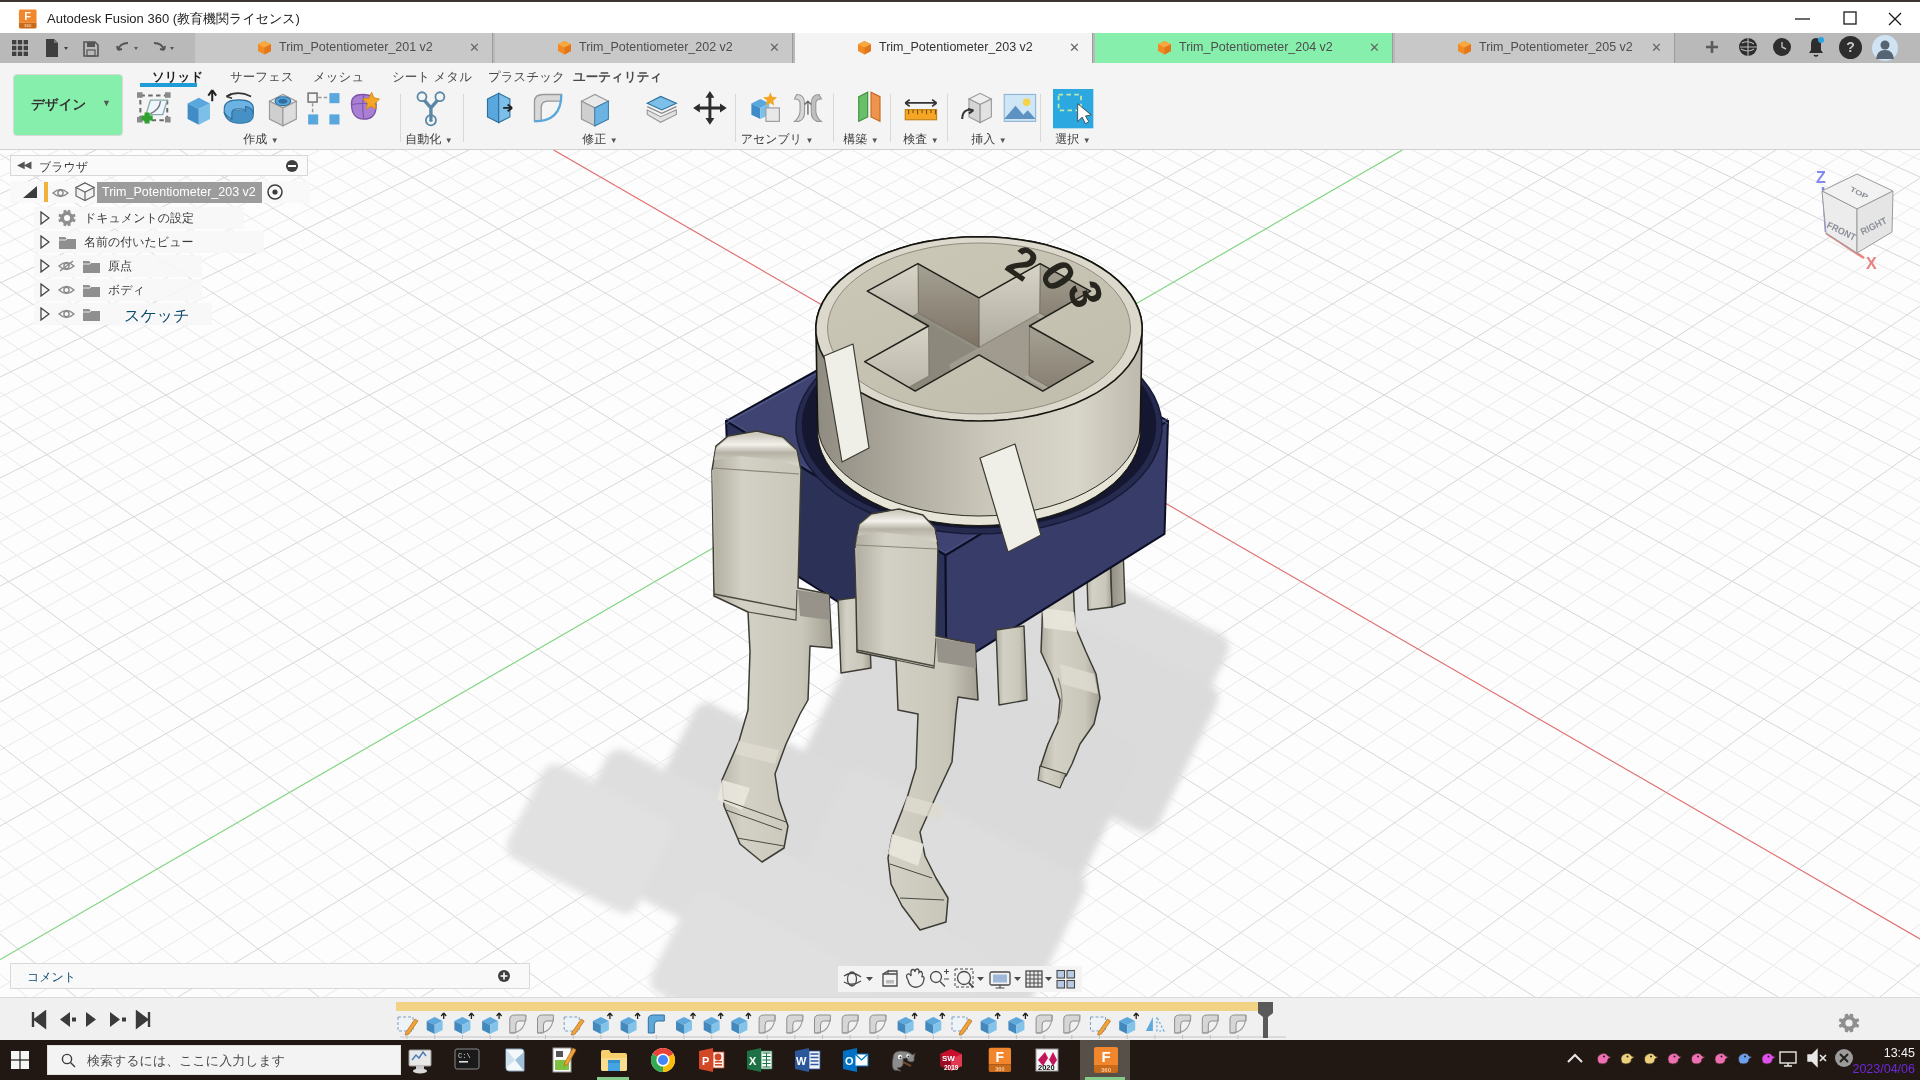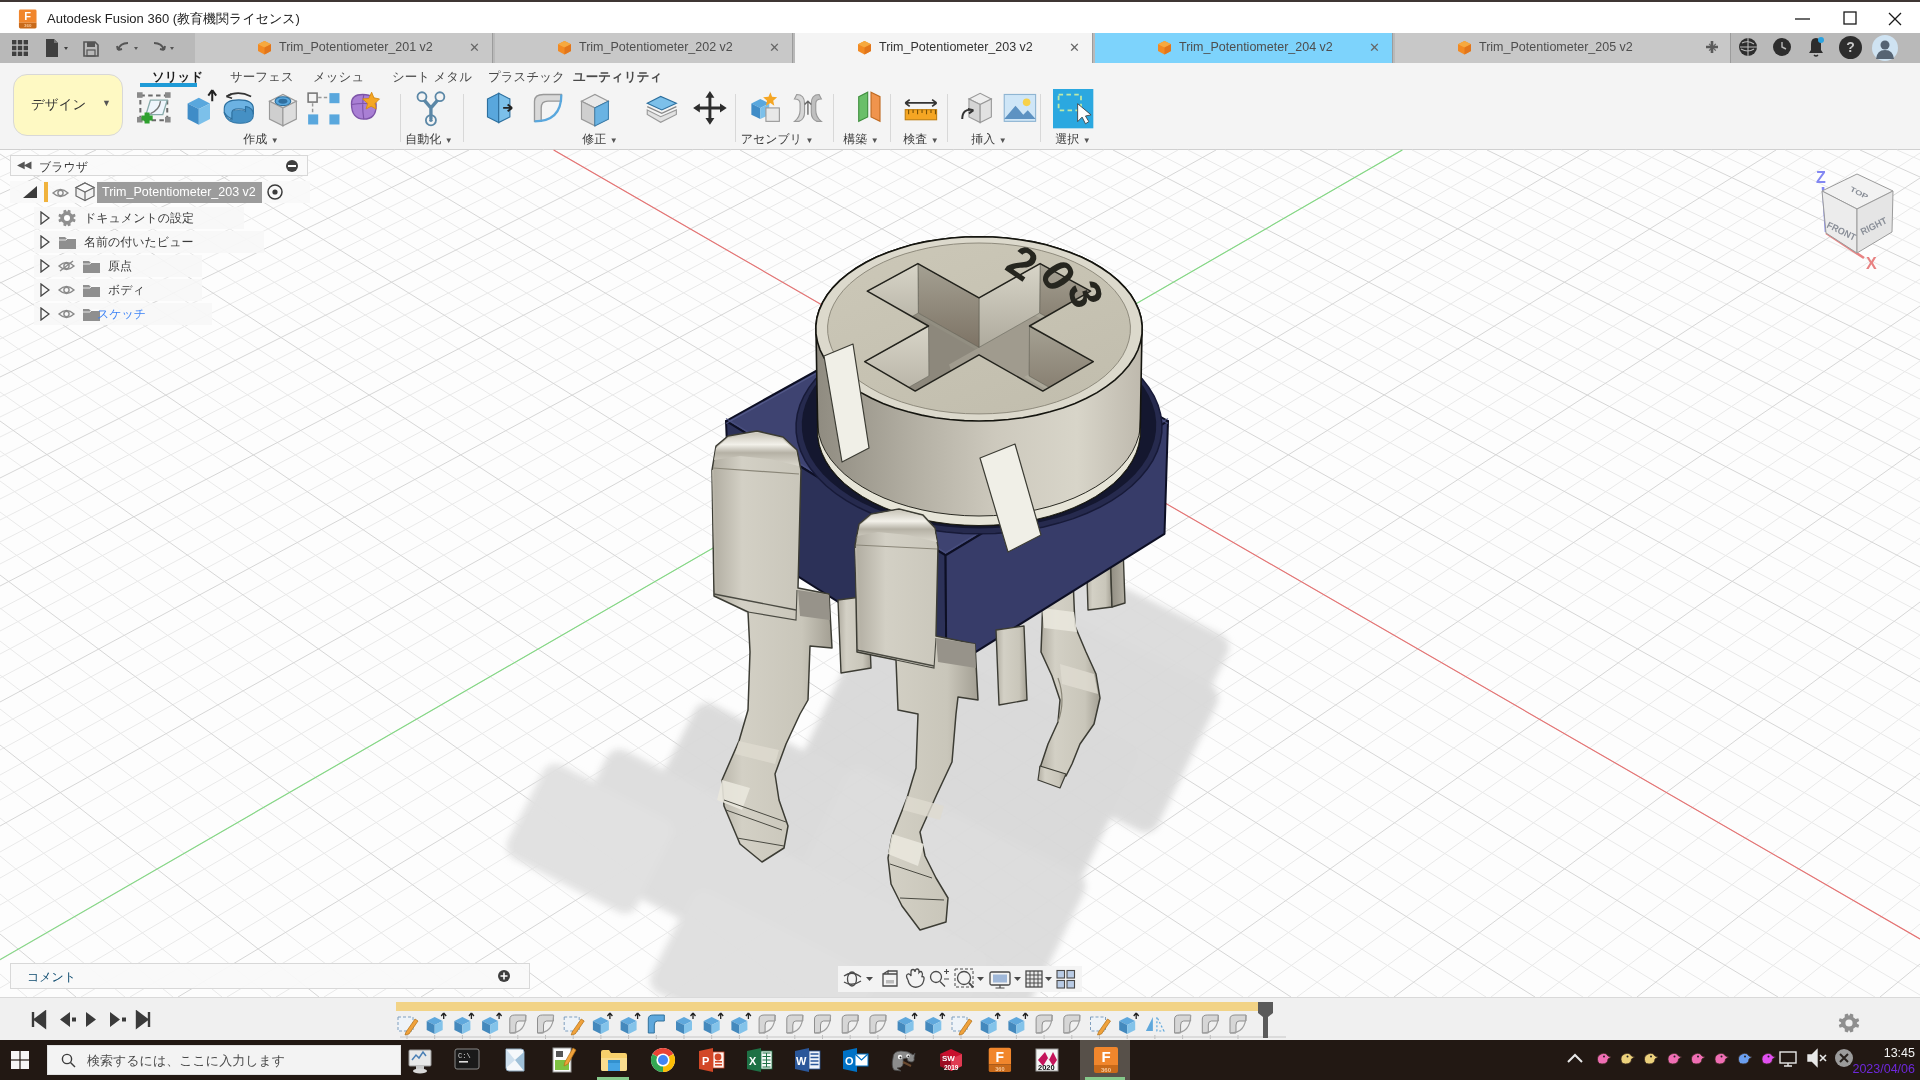"Trim_Potentiometer_204 v2" div { background: #7dd3fc -> #86efac }
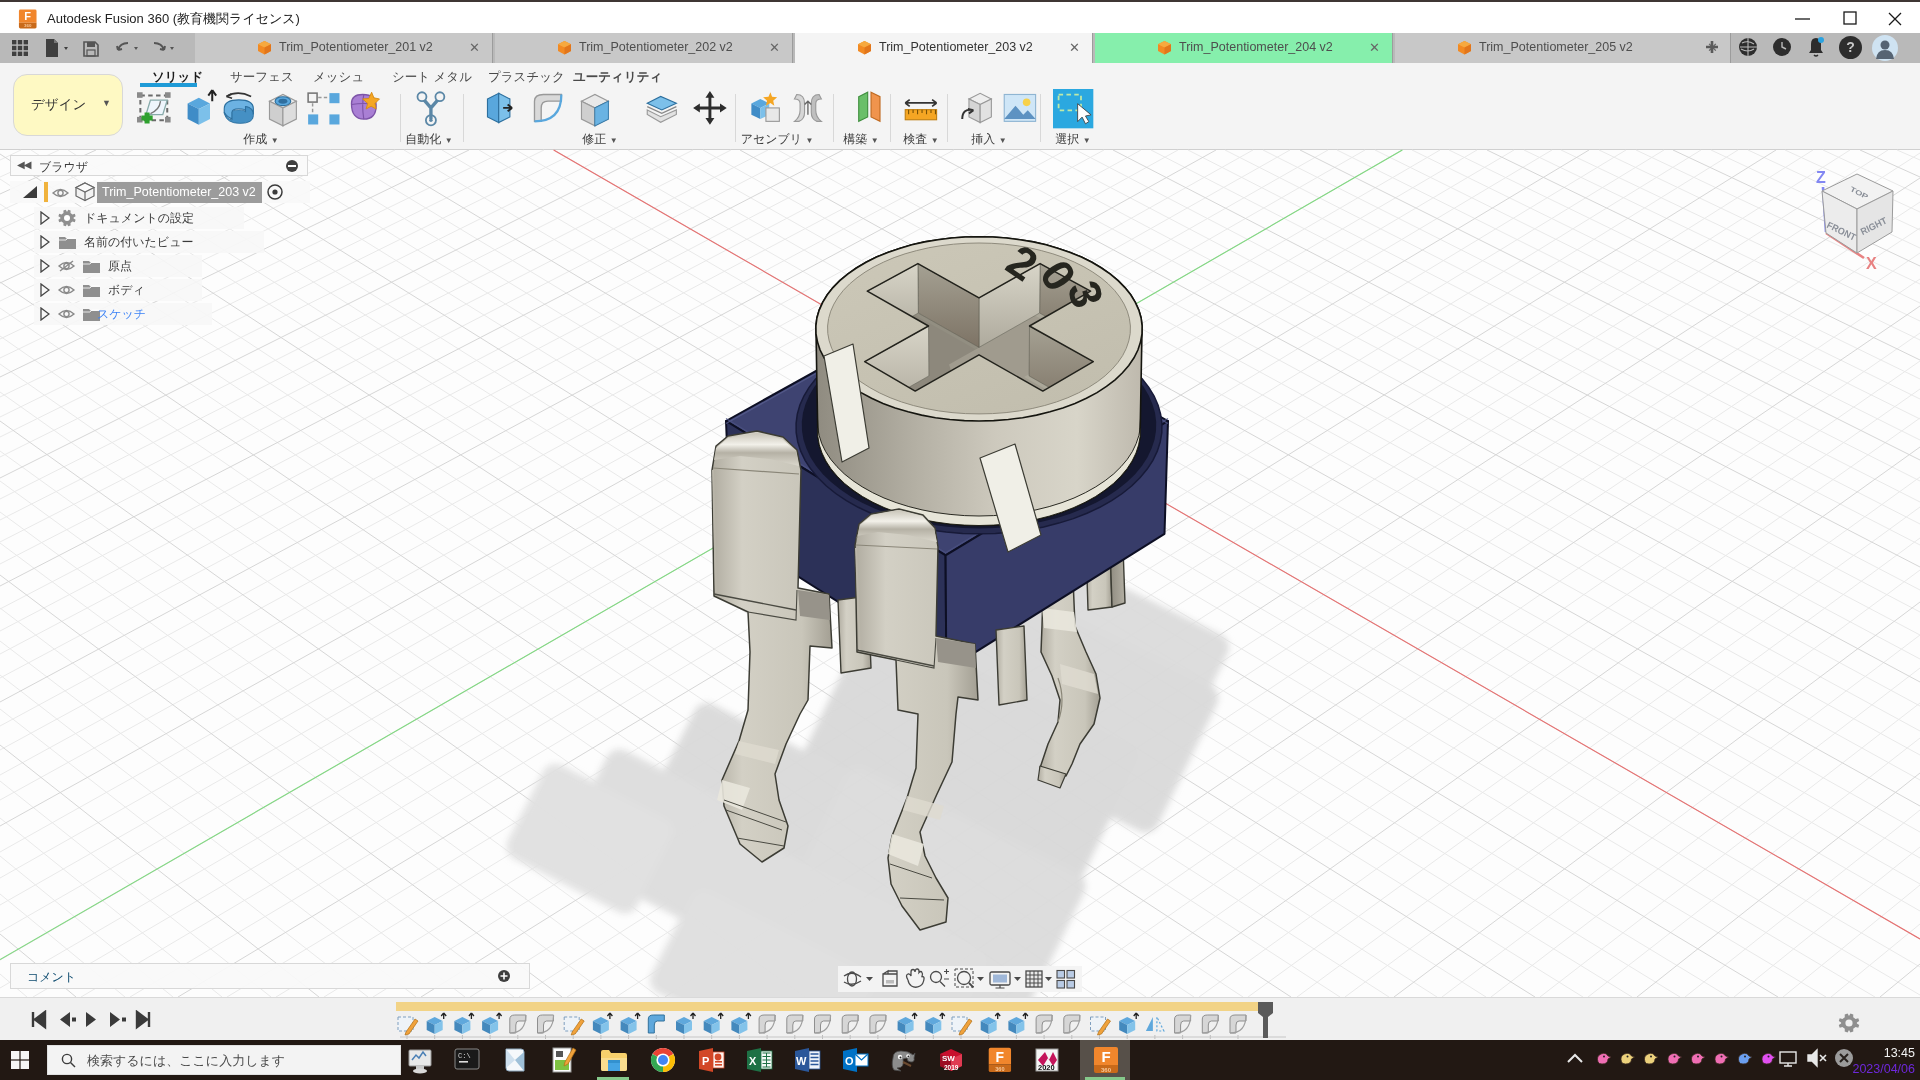"Trim_Potentiometer_205 v2" div { width: 336px -> 280px }
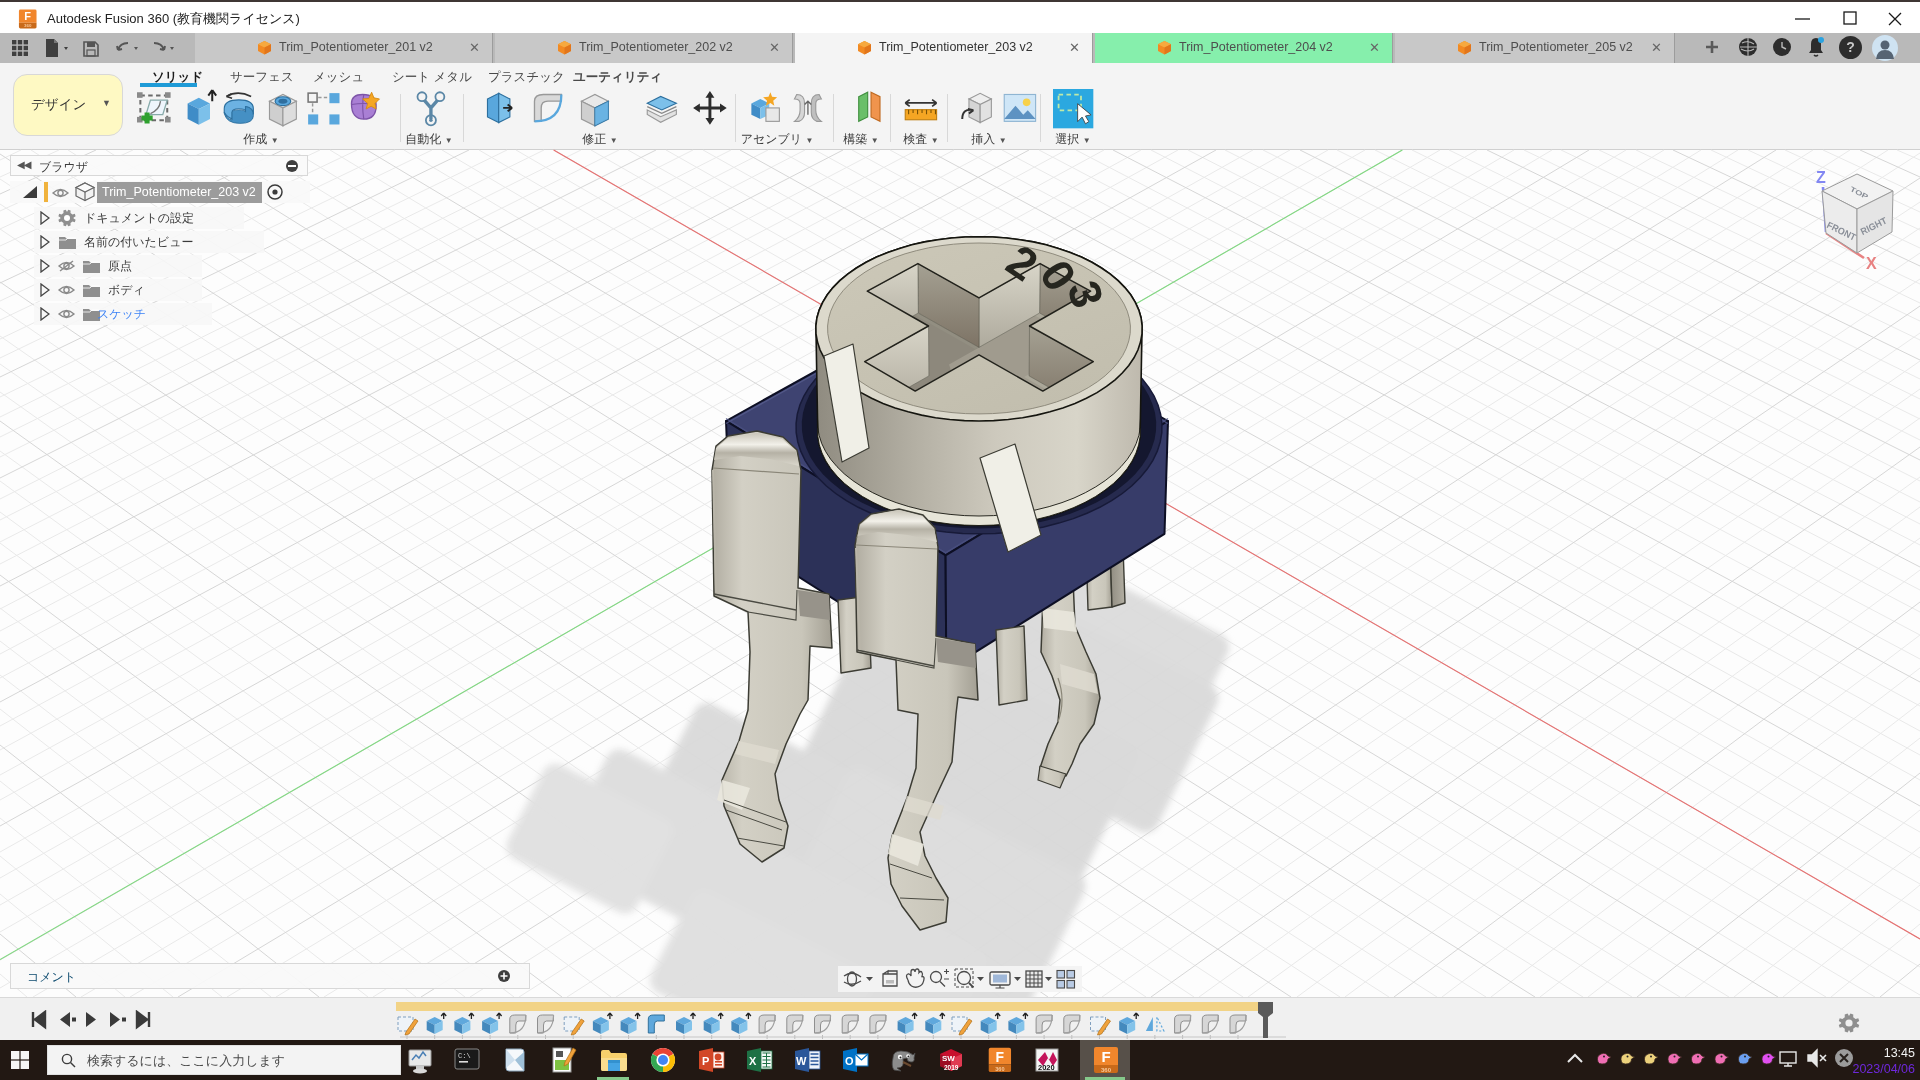"デザイン" div { background: #fef9c3 -> #86efac; border-radius: 14px -> 4px; font-weight: none -> bold }
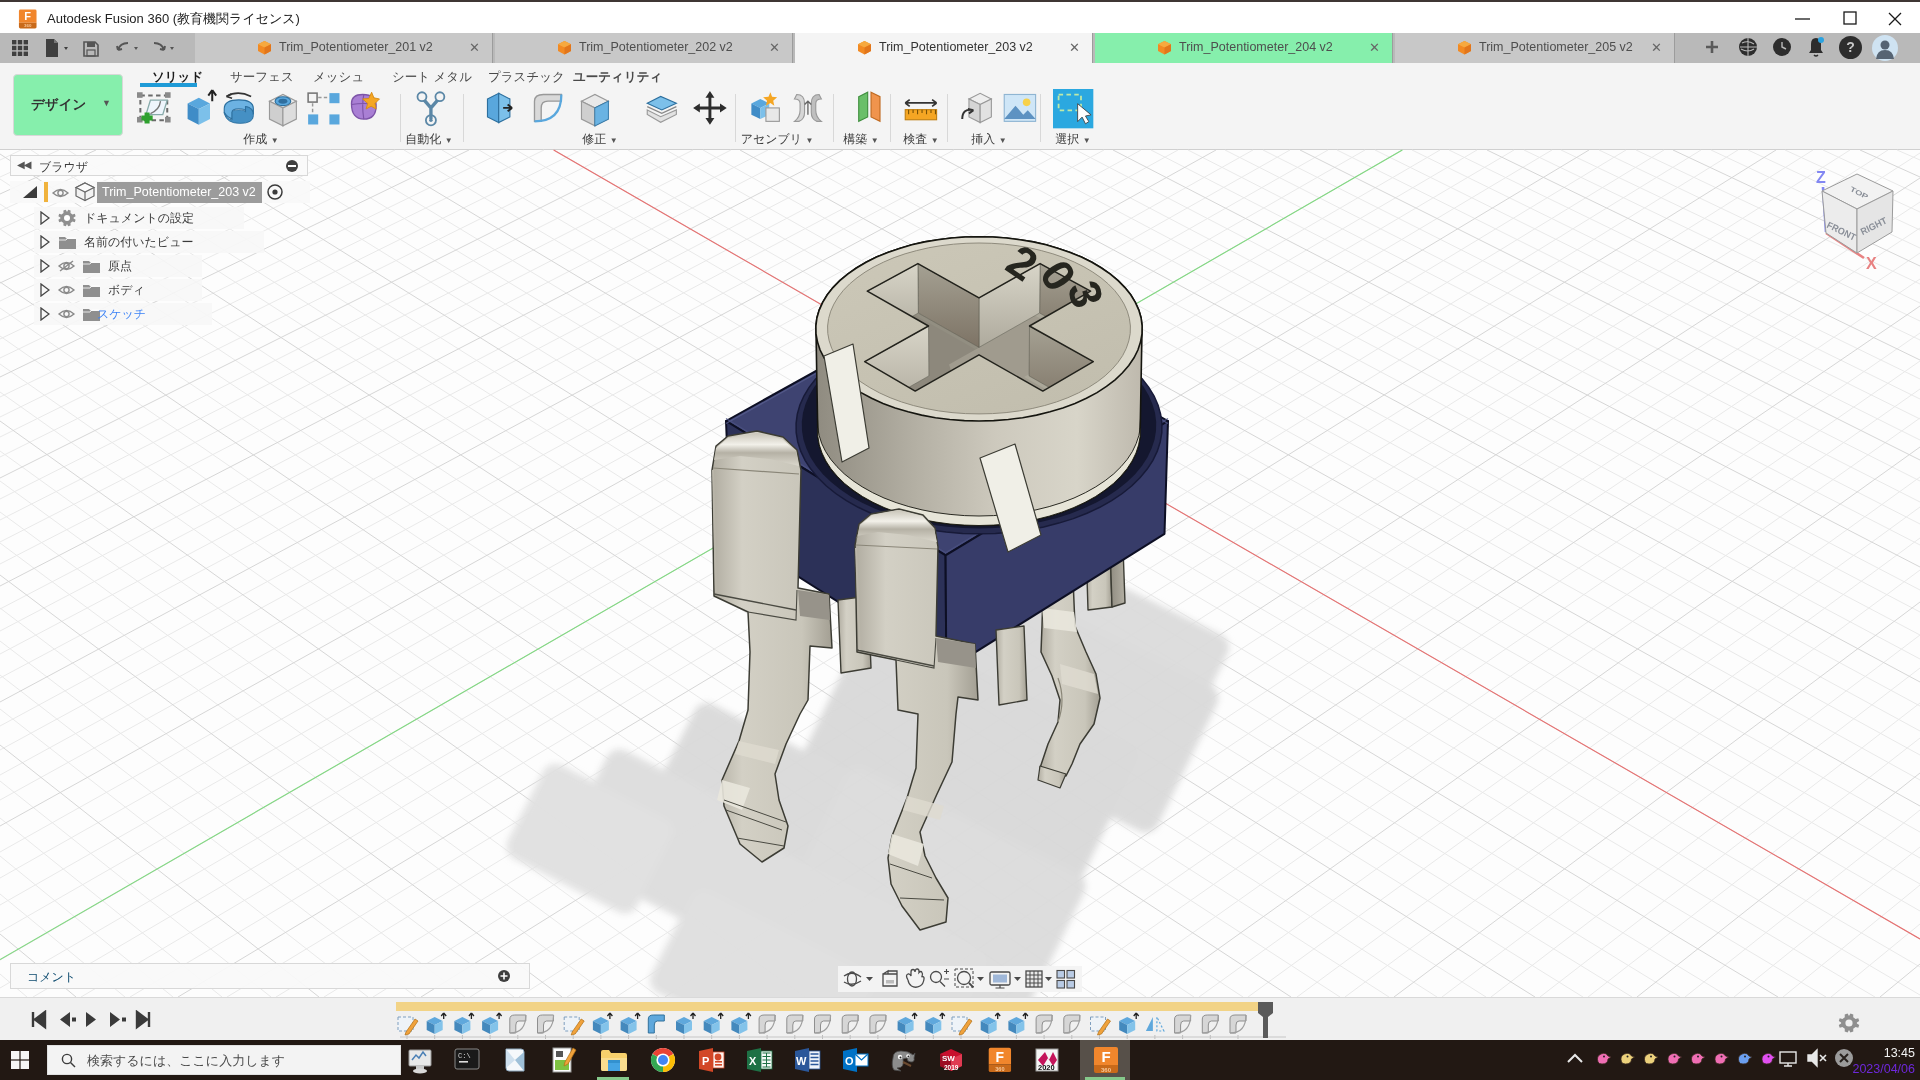"スケッチ" span { color: #3b82f6 -> #0c4a6e; font-size: 12px -> 16px; left: 97px -> 124px }
